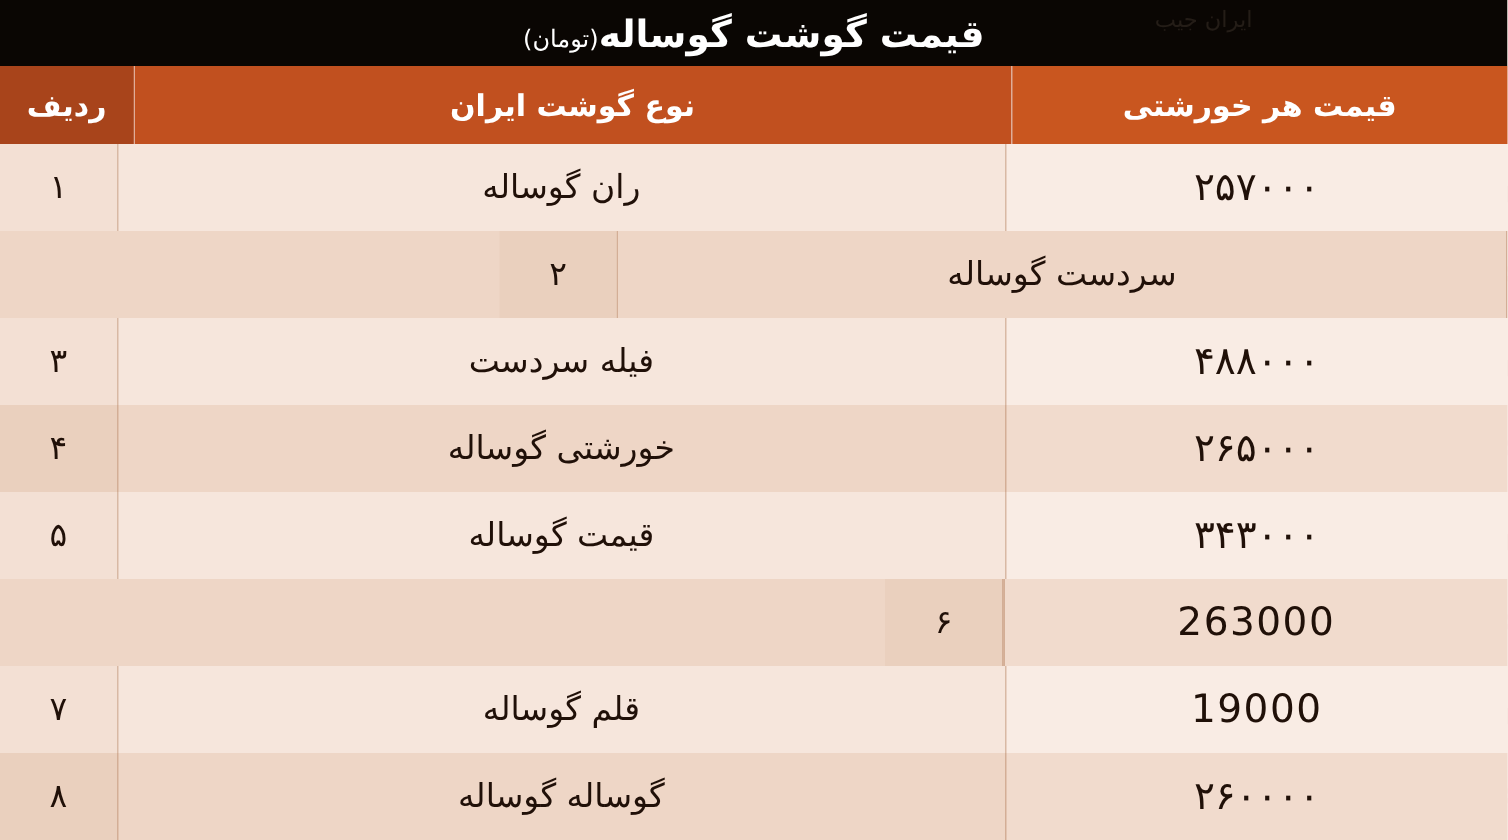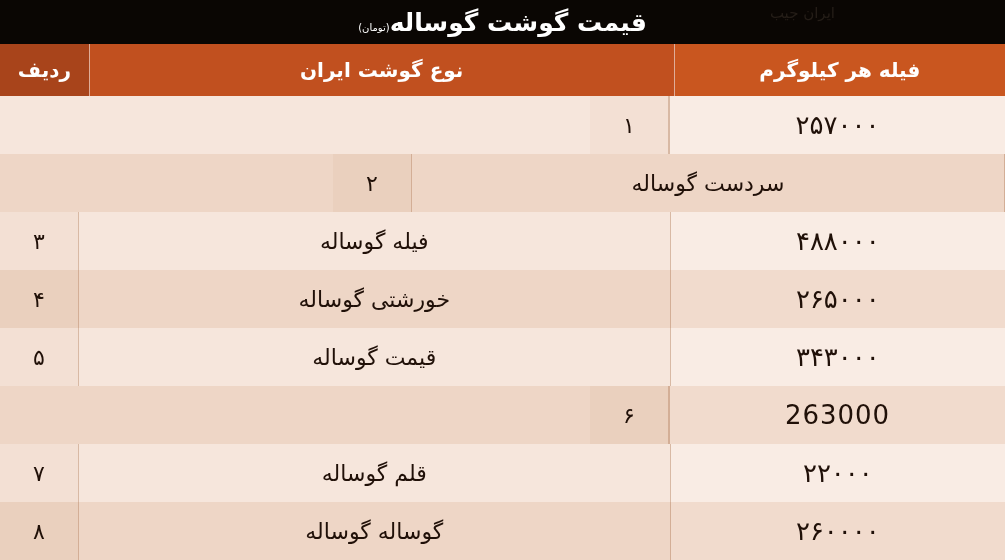"(تومان)" .title-unit { font-size: 10px -> 16px }
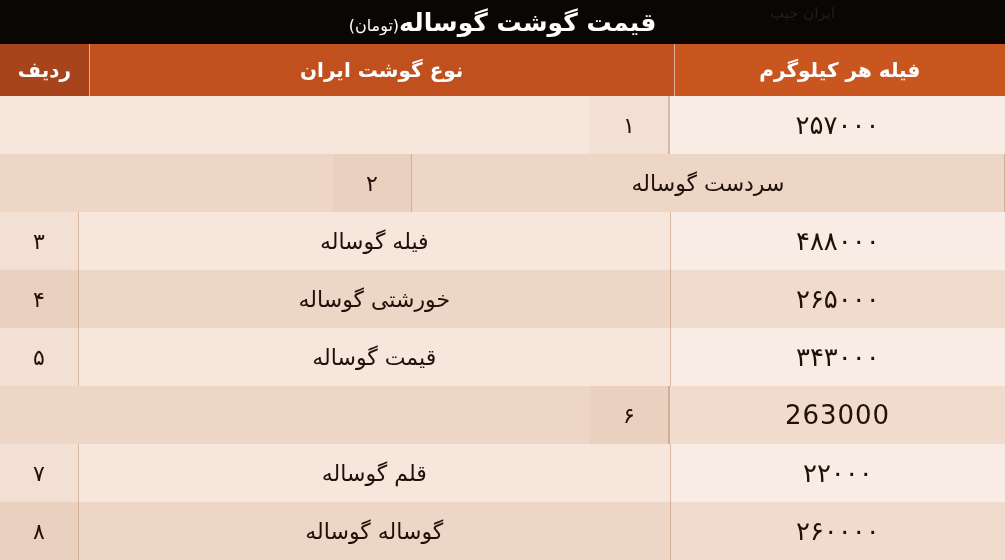"فیله هر کیلوگرم" div.head-cell { text: فیله هر کیلوگرم -> قیمت هر خورشتی }
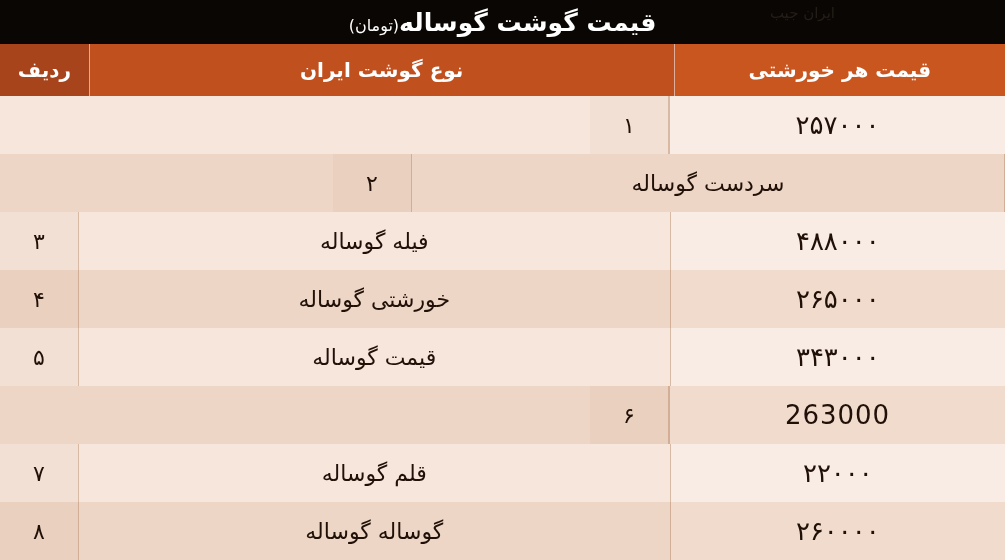"ران گوساله" div.data-cell { html: none -> <div>ران گوساله</div> }
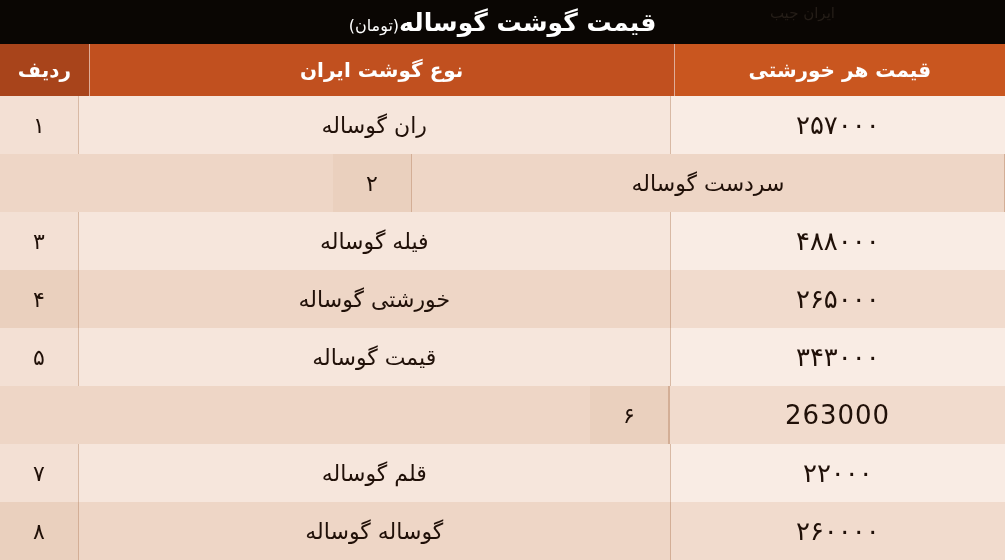"فیله گوساله" div.data-cell { text: گوساله -> سردست }
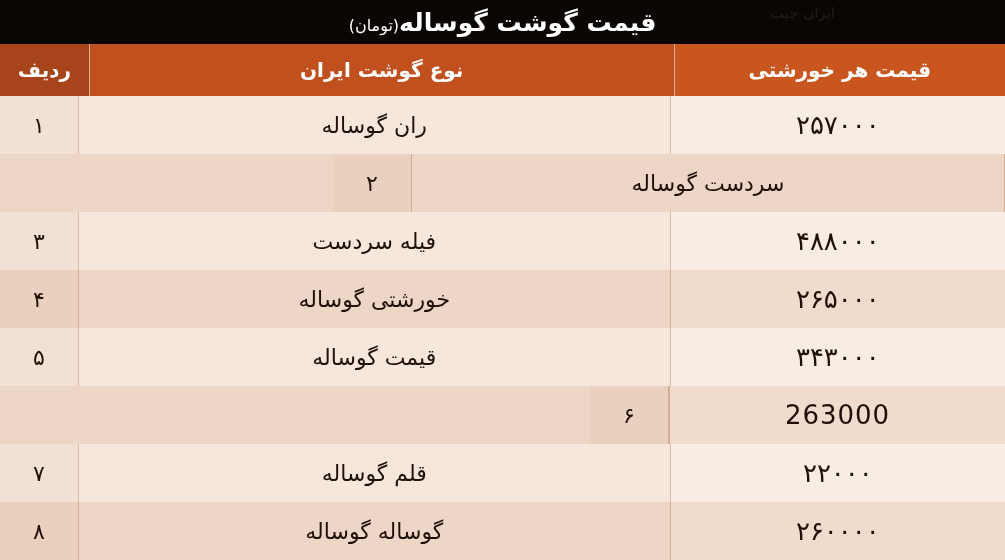"۲۲۰۰۰" div.data-cell { text: ۲۲۰۰۰ -> 19000 }
